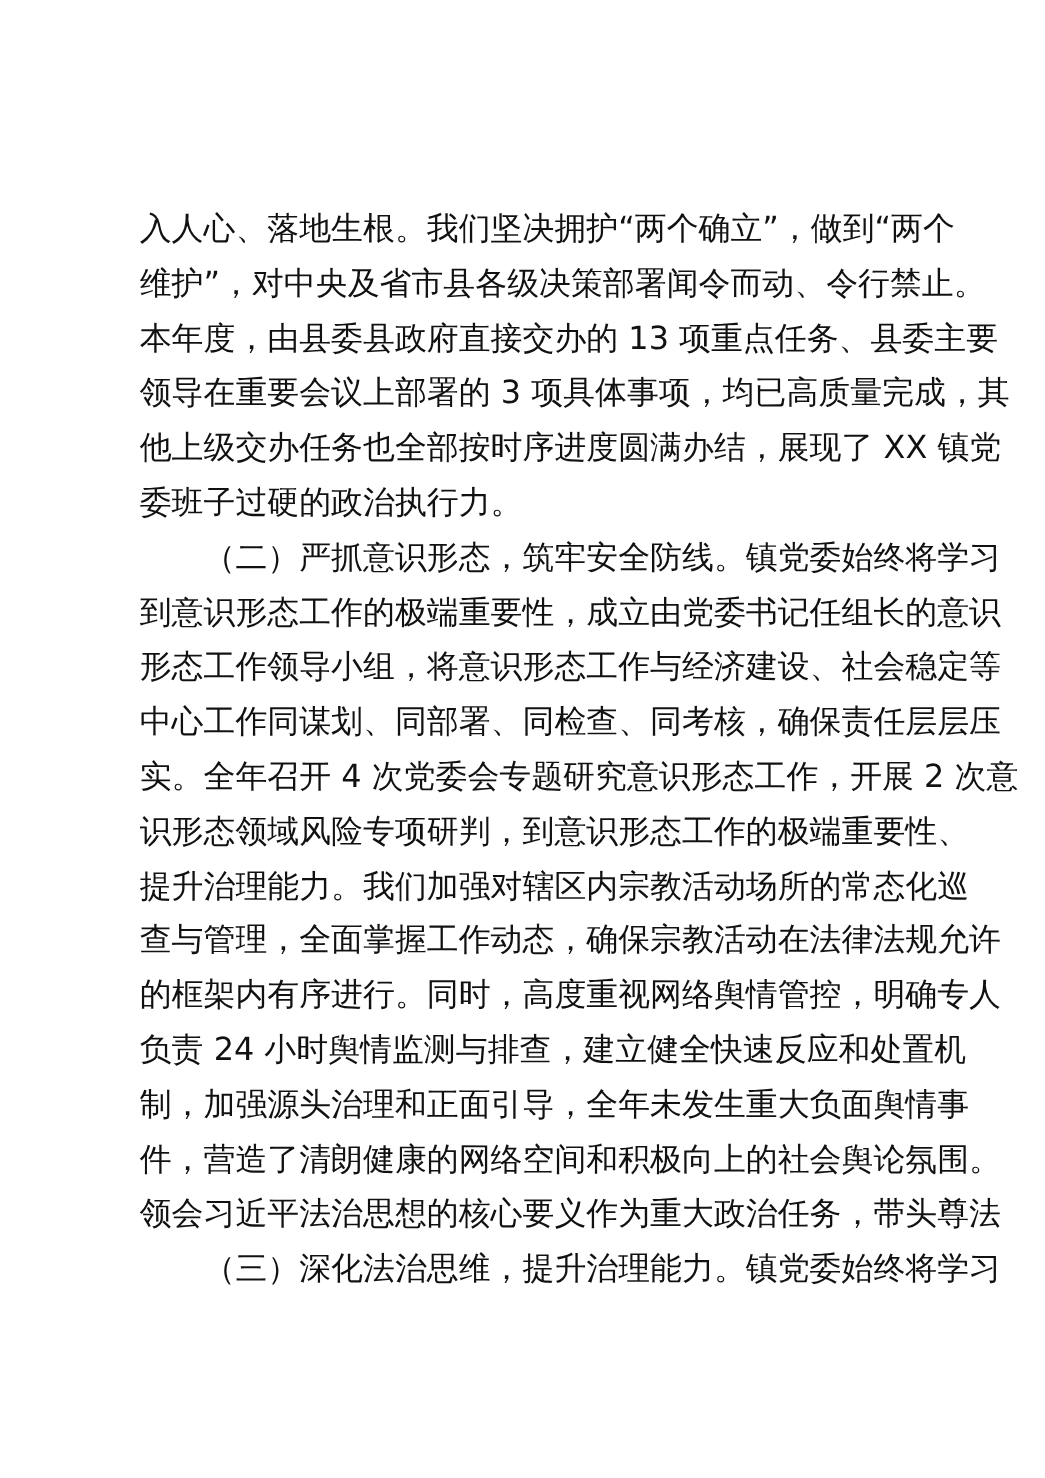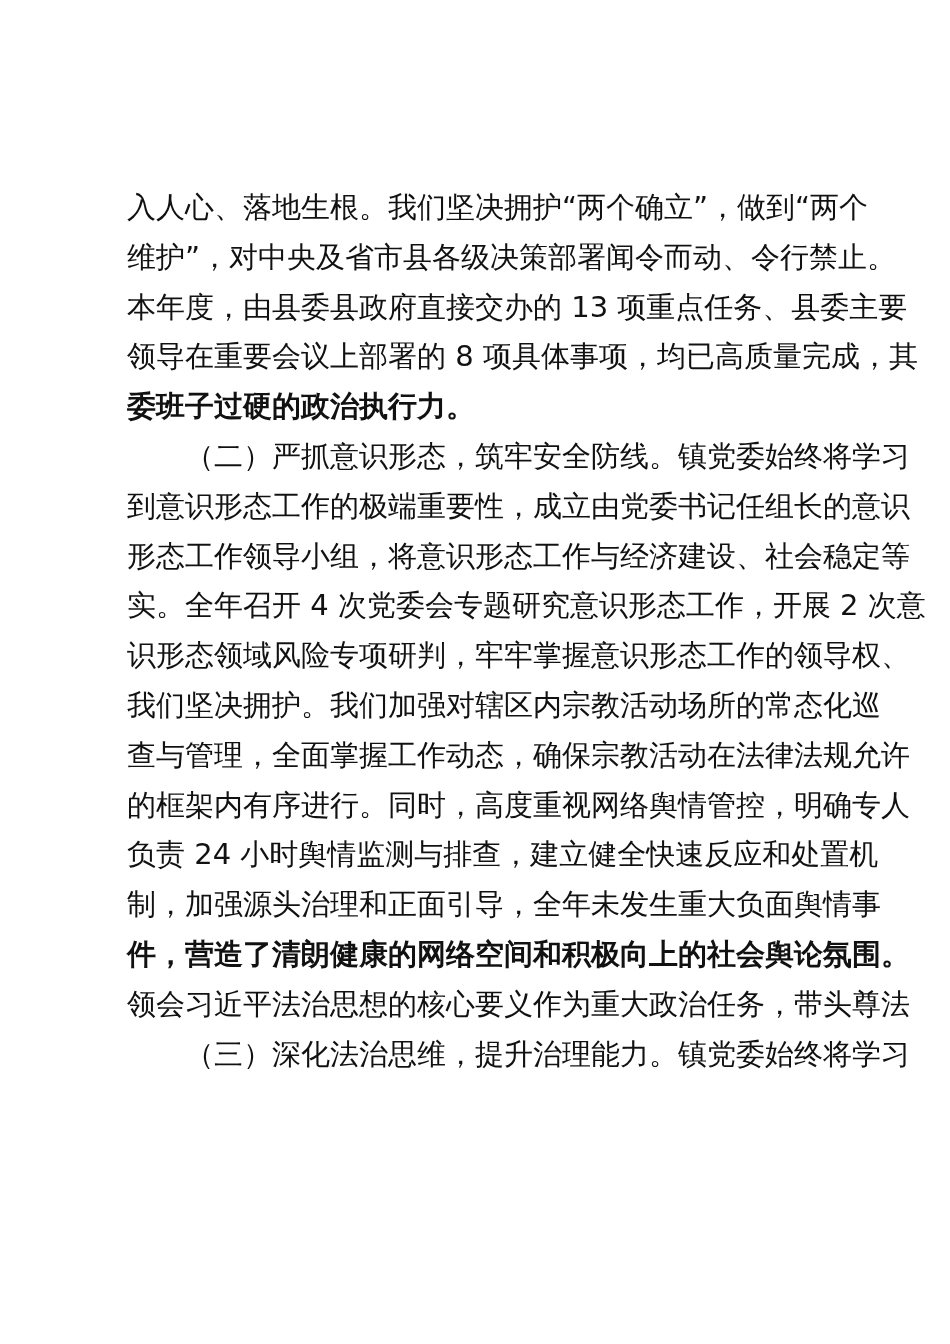"领导在重要会议上部署的 8 项具体事项，均已高质量完成，其" span.line { text: 8 -> 3 }
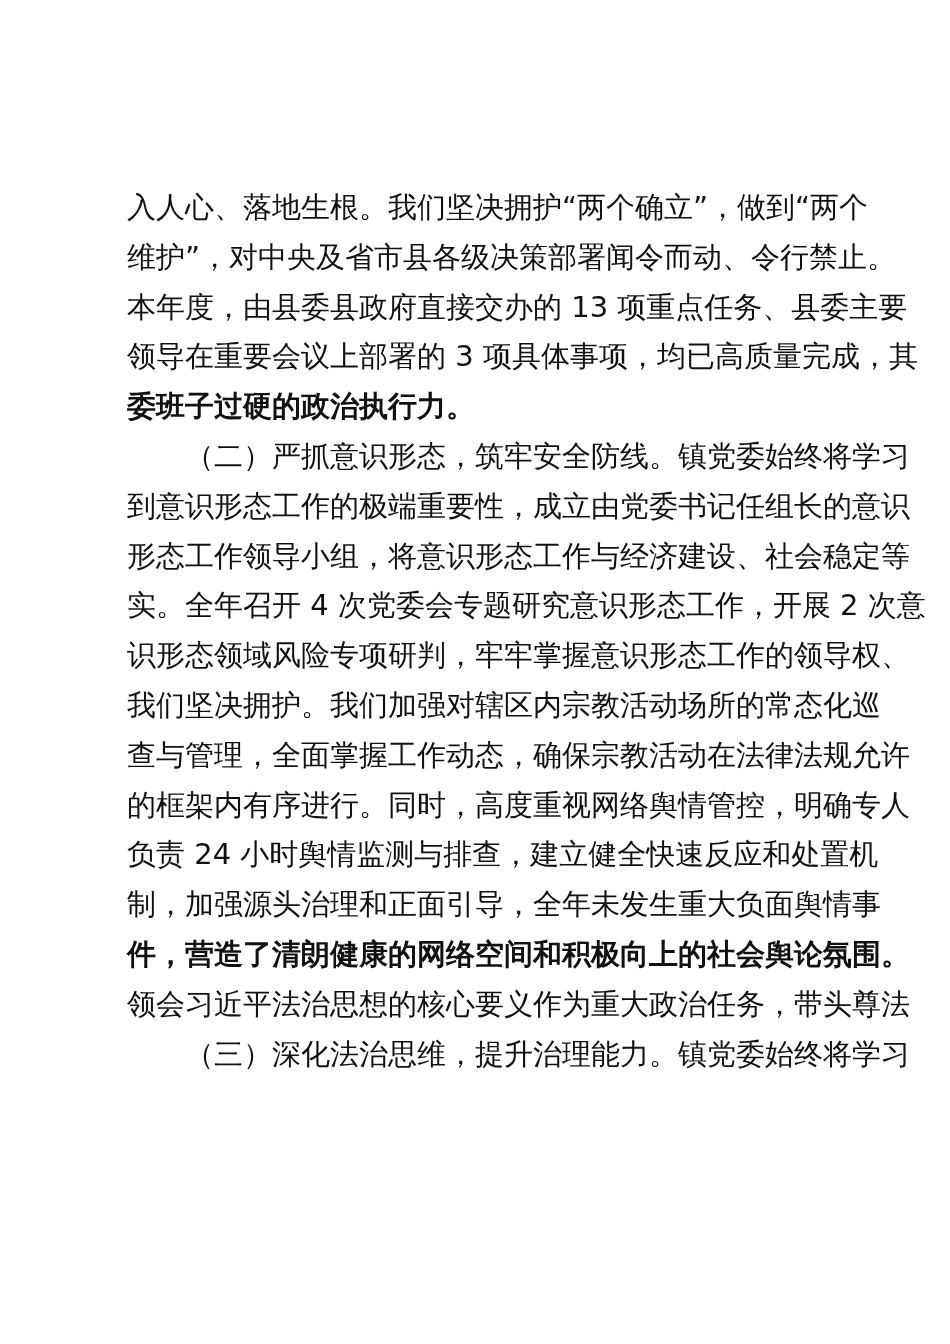"他上级交办任务也全部按时序进度圆满办结，展现了 XX 镇党" span.line { html: none -> <span>他上级交办任务也全部按时序进度圆满办结，展现了 XX 镇党</span> }
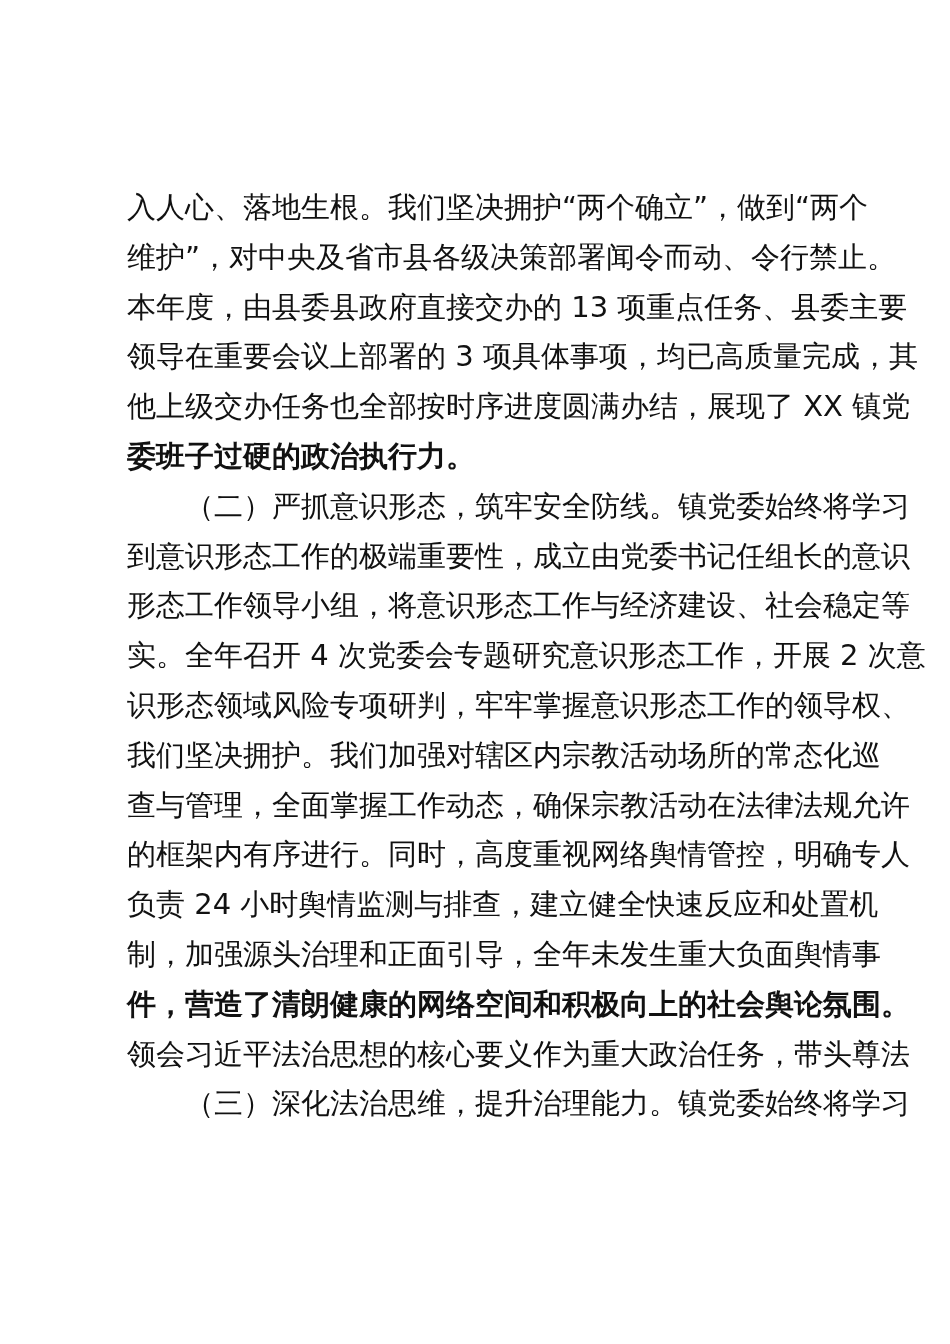"委班子过硬的政治执行力。" .line.last { font-weight: bold -> none }
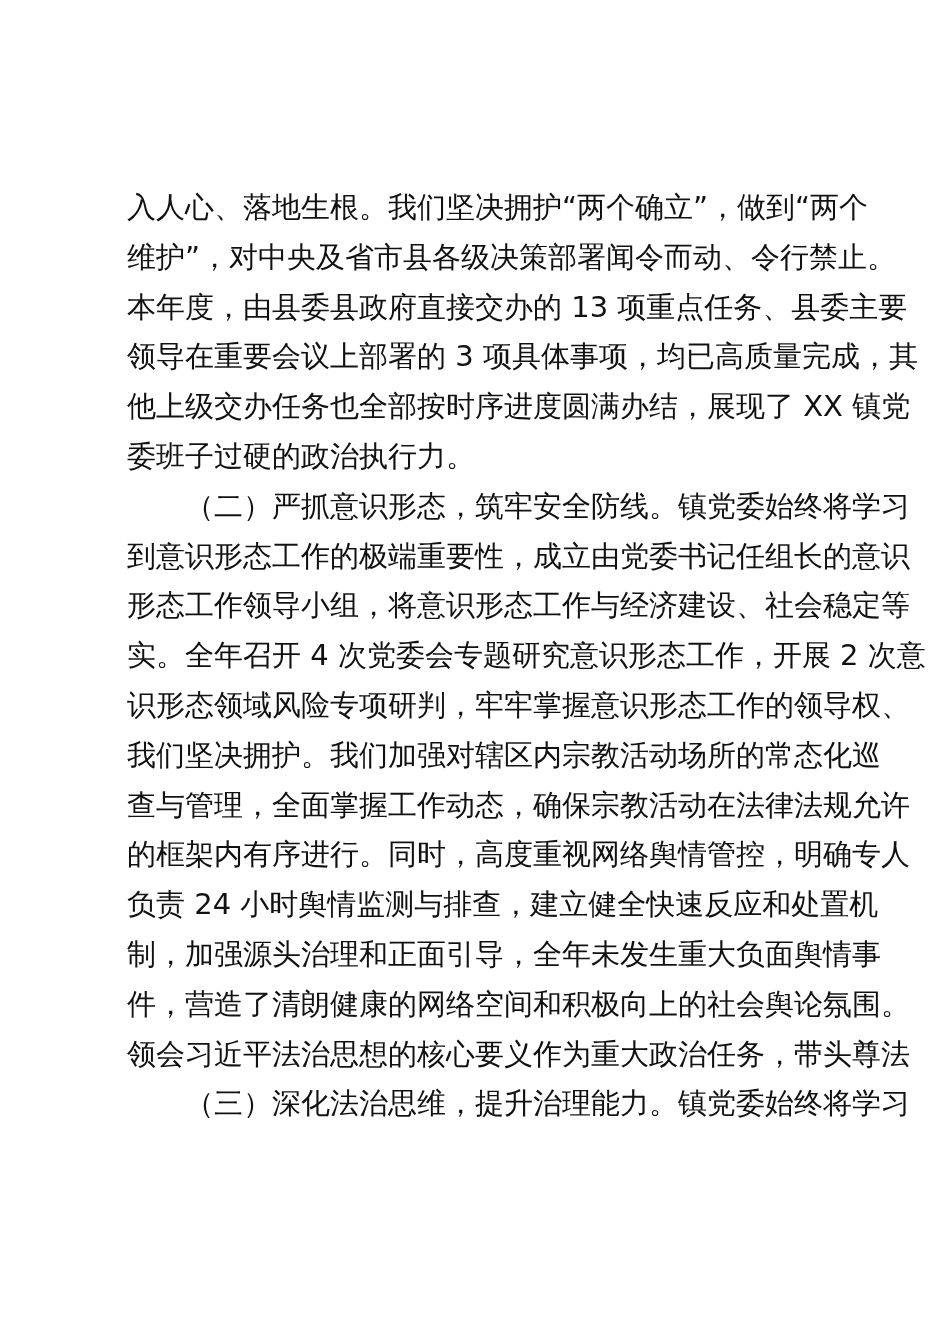"中心工作同谋划、同部署、同检查、同考核，确保责任层层压" span.line { html: none -> <span>中心工作同谋划、同部署、同检查、同考核，确保责任层层压</span> }
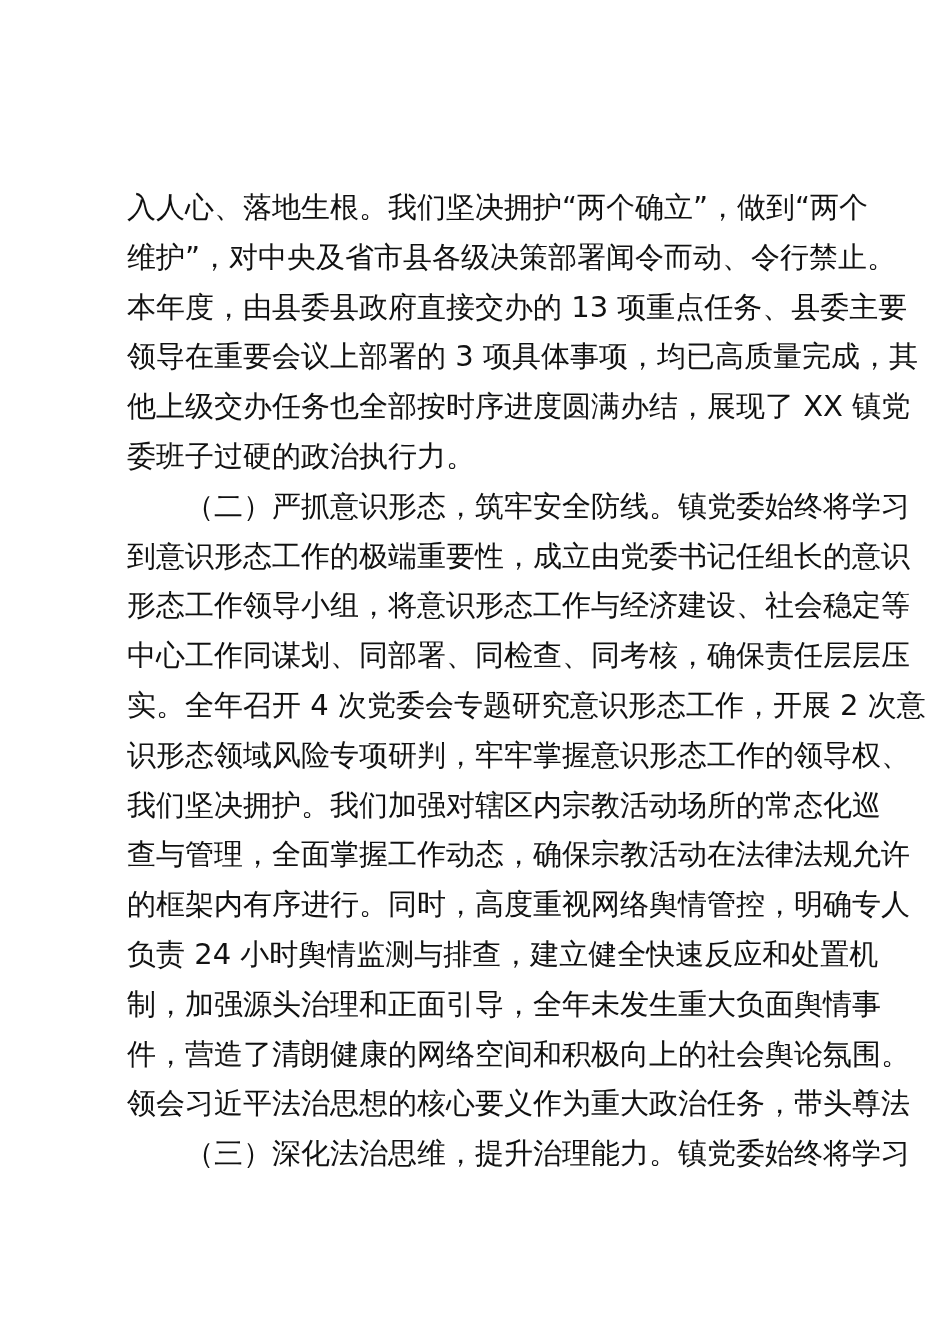"识形态领域风险专项研判，牢牢掌握意识形态工作的领导权、" span.line { text: 牢牢掌握意识形态工作的领导权 -> 到意识形态工作的极端重要性 }
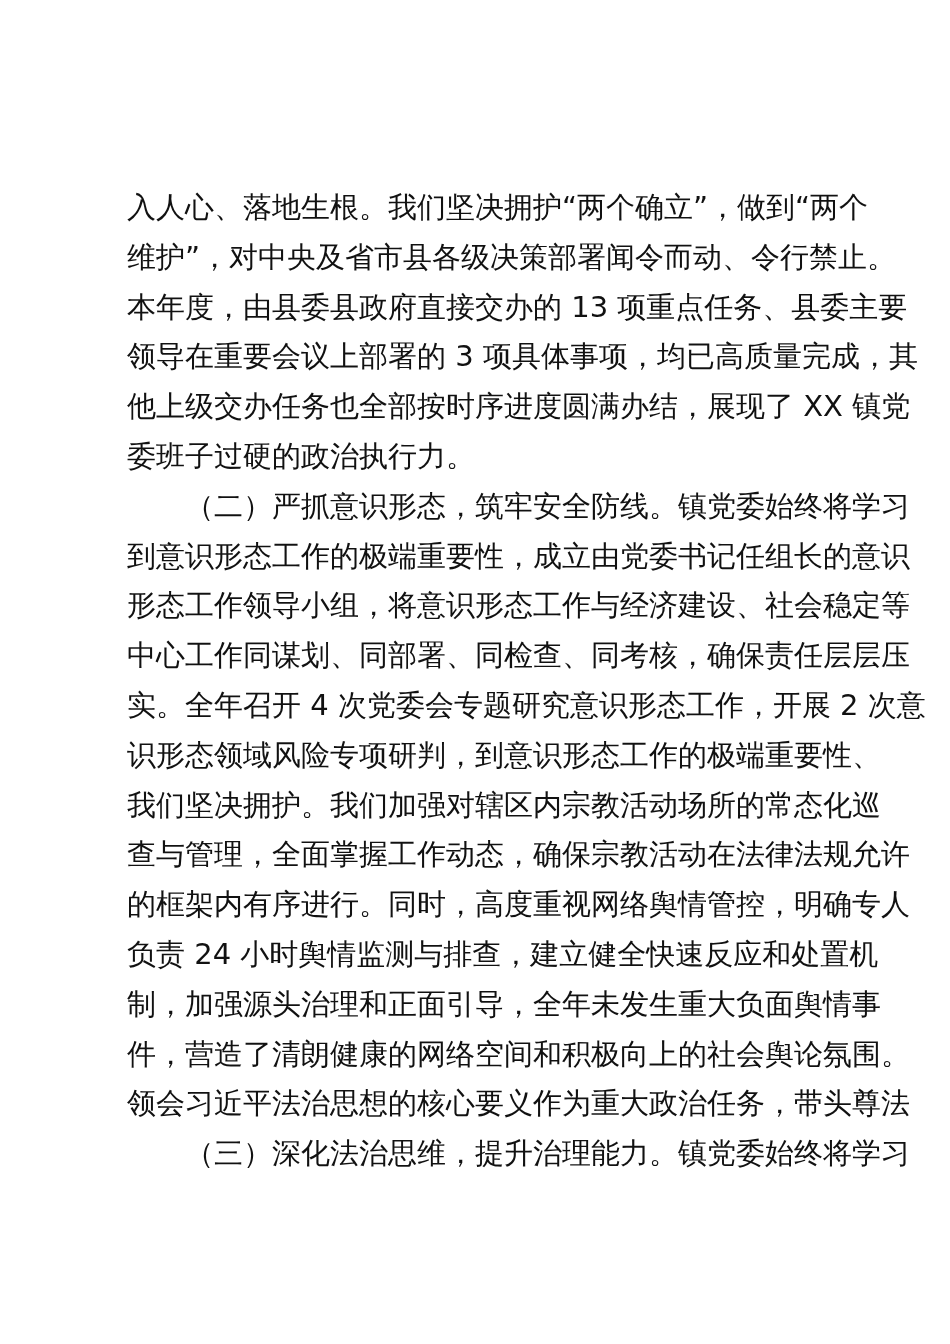"我们坚决拥护。我们加强对辖区内宗教活动场所的常态化巡" span.line { text: 我们坚决拥护 -> 提升治理能力 }
